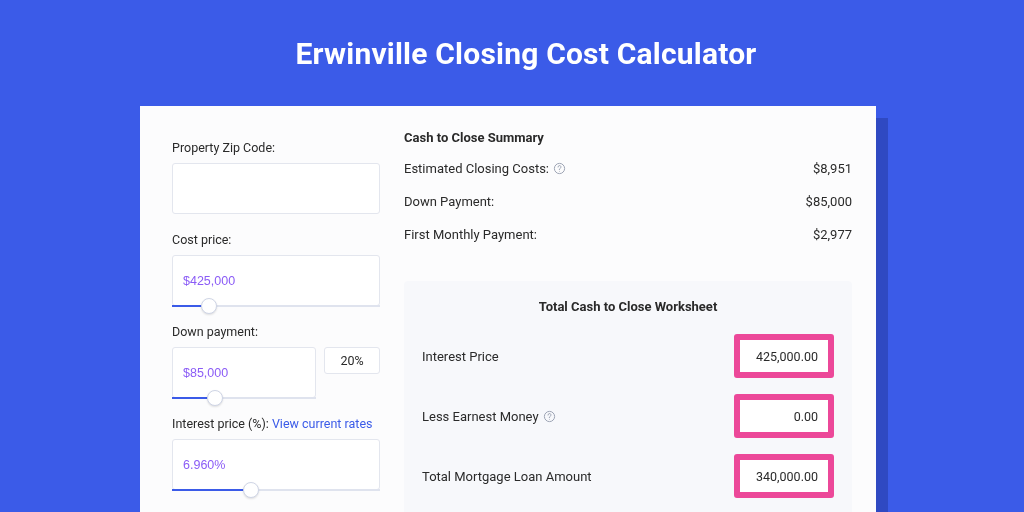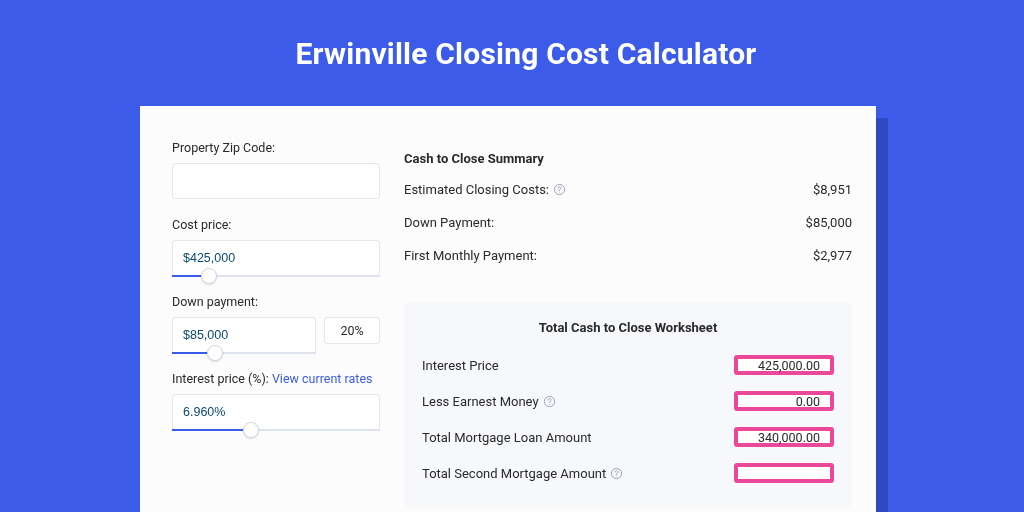"Cash to Close Summary" .summary-block { margin-top: 21px -> none }
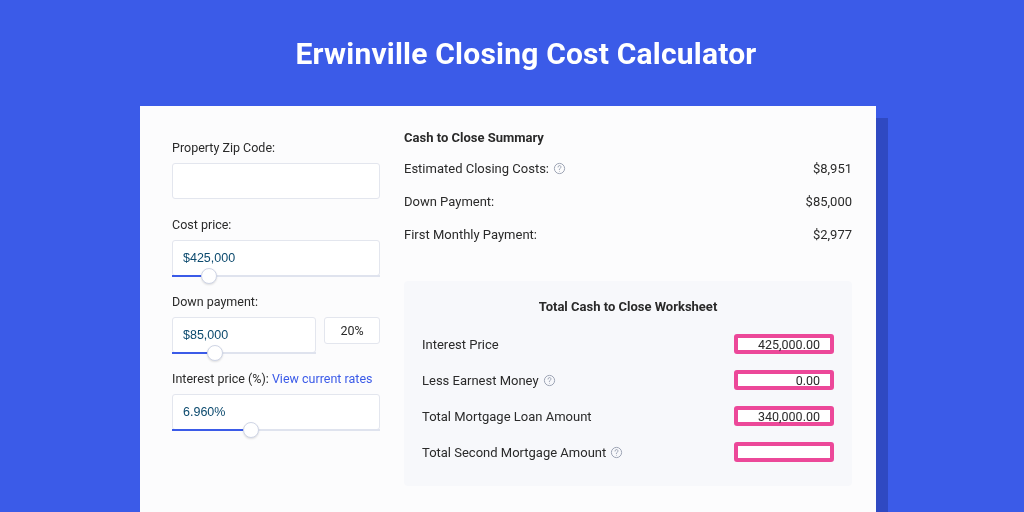"$425,000" .input { color: #0c4a6e -> #8b5cf6; height: 36px -> 51px }
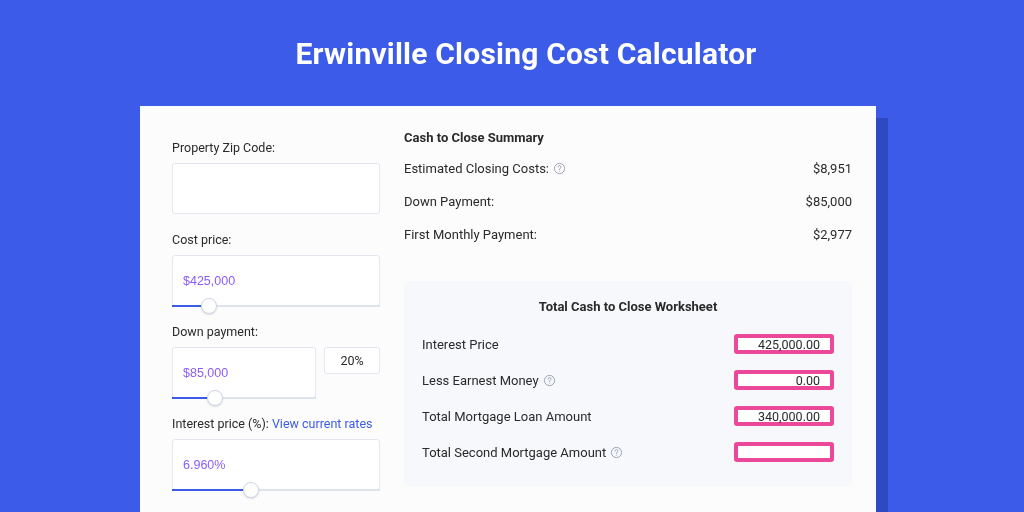"425,000.00" .ws-value { border: 4px solid #ec4899 -> 6px solid #ec4899; height: 20px -> 44px }
